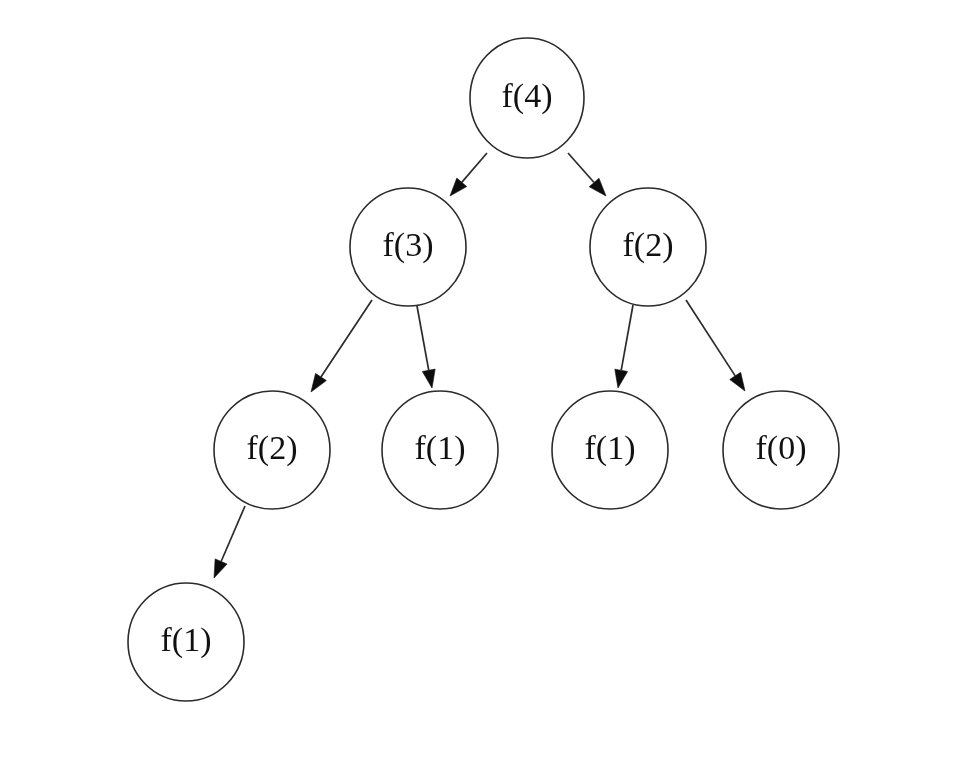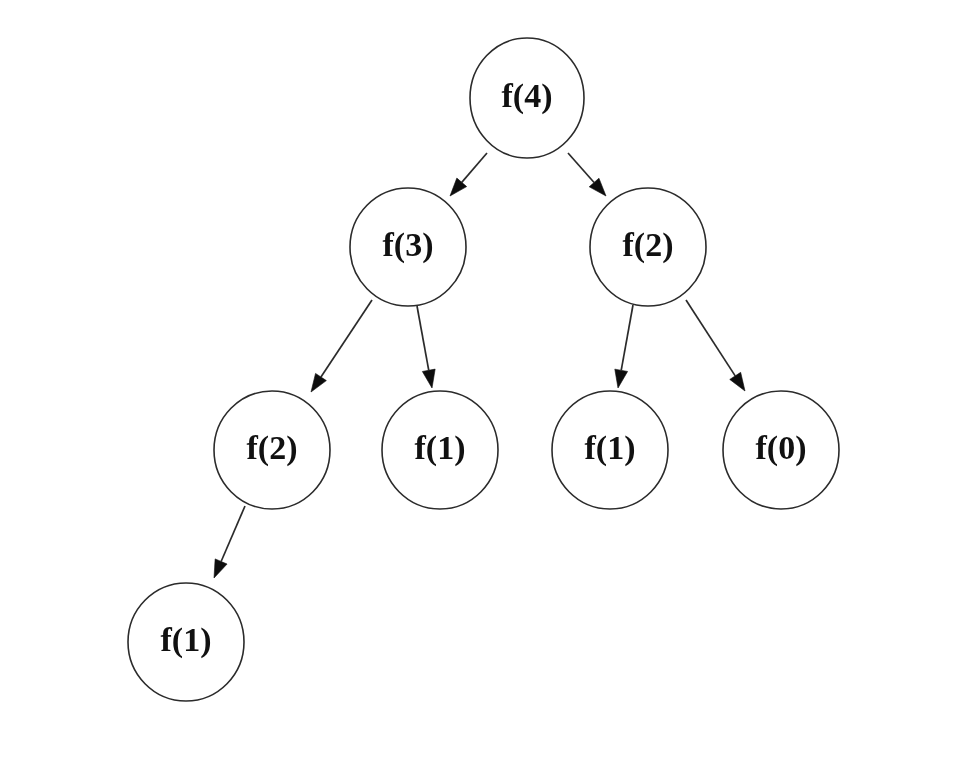"f(4)" #canvas-wrap { font-weight: bold -> none }
